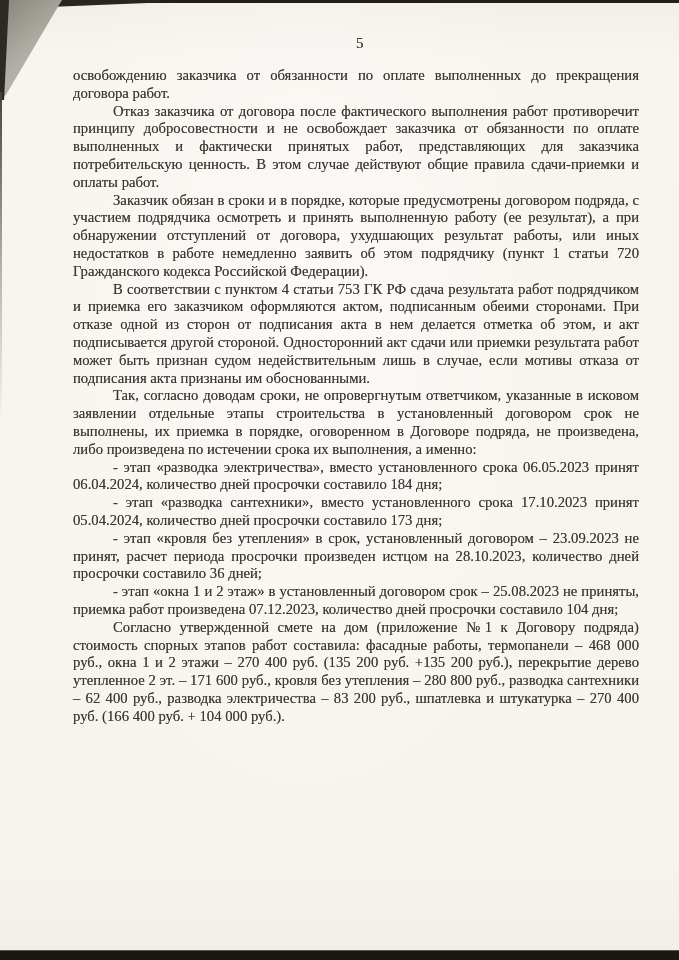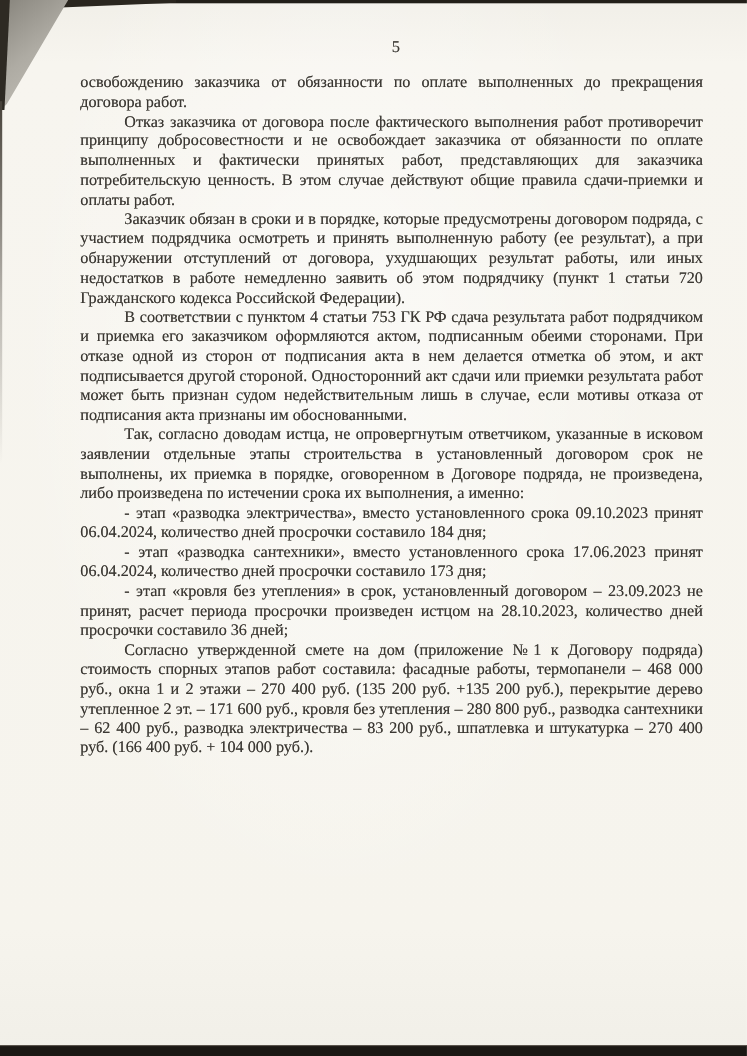"Так, согласно доводам истца, не" p { text: истца -> сроки }
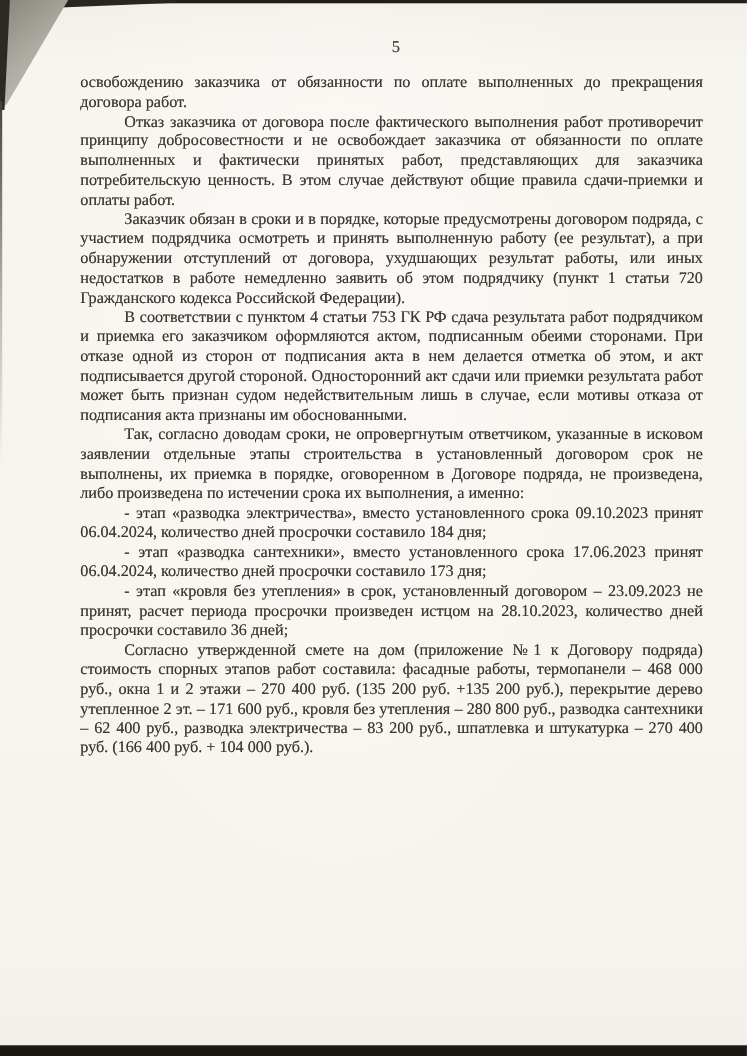"- этап «разводка электричества», вместо" p { text: 09.10.2023 -> 06.05.2023 }
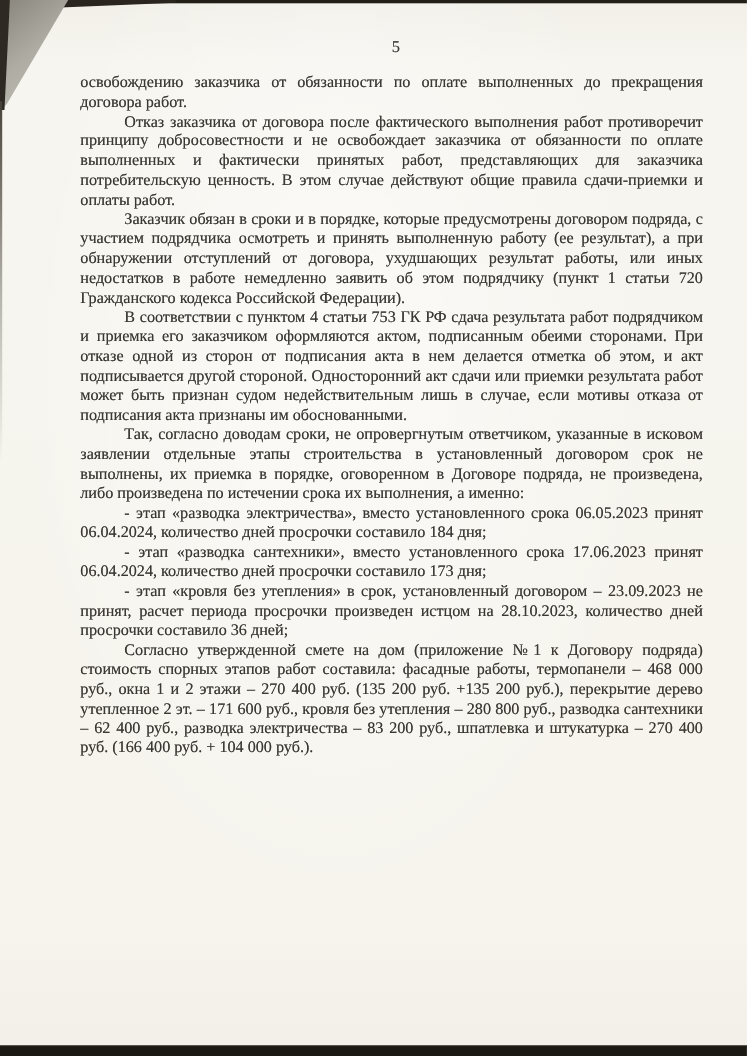"- этап «разводка сантехники», вместо" p { text: 17.06.2023 принят 06.04.2024 -> 17.10.2023 принят 05.04.2024 }
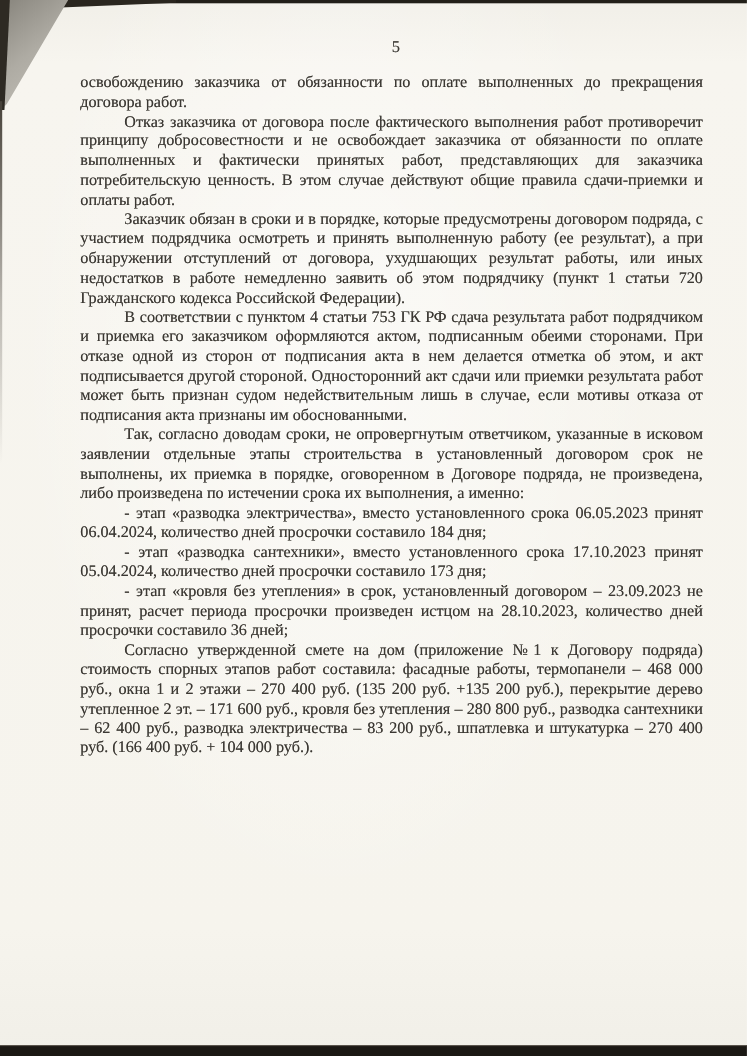"- этап «окна 1 и" p { html: none -> <p>- этап «окна 1 и 2 этаж» в установленный договором срок – 25.08.2023 не приняты, приемка работ произведена 07.12.2023, количество дней просрочки составило 104 дня;</p> }
